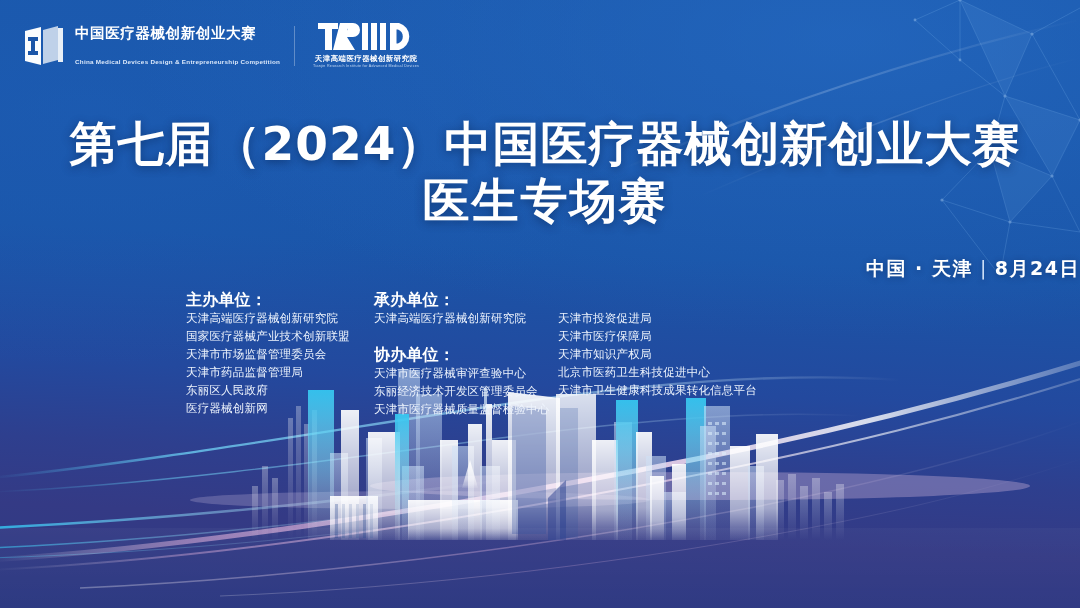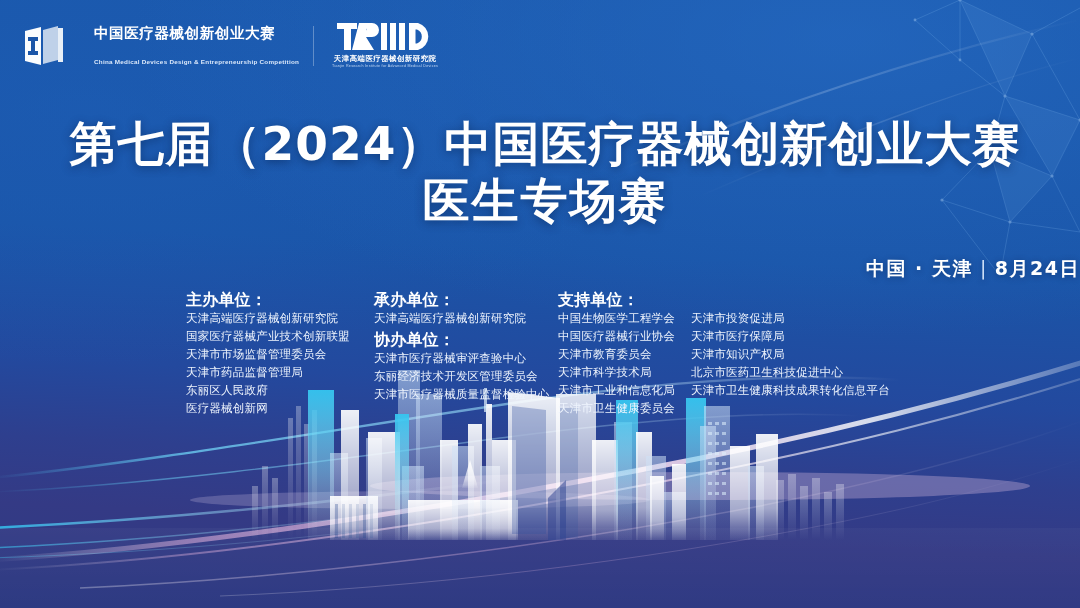"中国医疗器械创新创业大赛" .logo-txt { margin-left: 19px -> none }
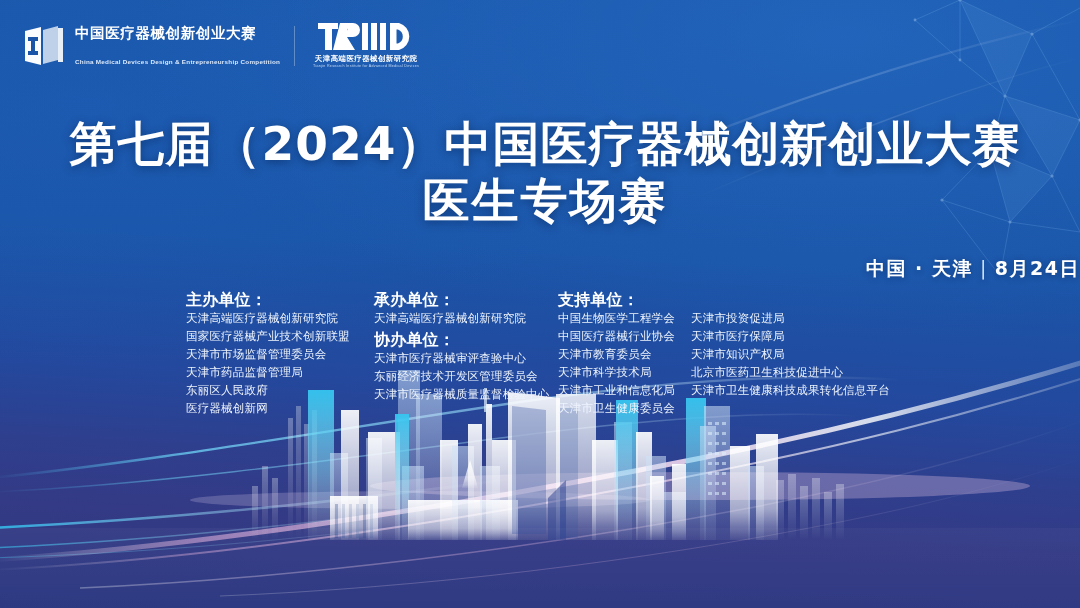"支持单位：" div.col { html: <div> <div> <div>支持单位：</div> <div>中国生物医学工程学会</div> <div>中国医疗器械行业协会</div> <div>天津市教育委员会</div> <div>天津市科学技术局</div> <div>天津市工业和信息化局</div> <div>天津市卫生健康委员会</div> </div> </div> -> none }
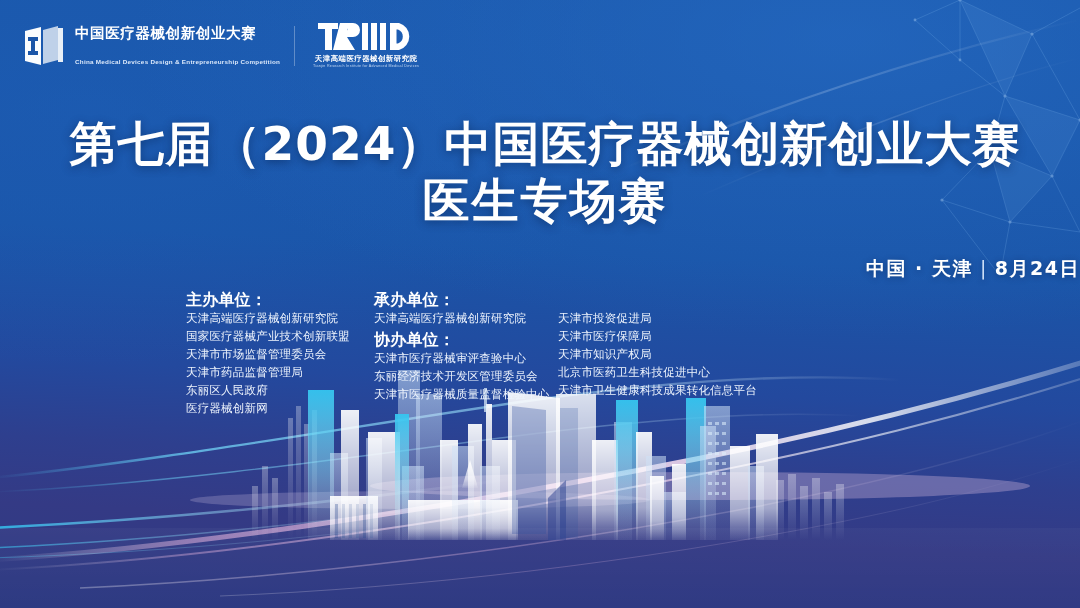"协办单位：" .grp + .grp { margin-top: 4px -> 19px }
